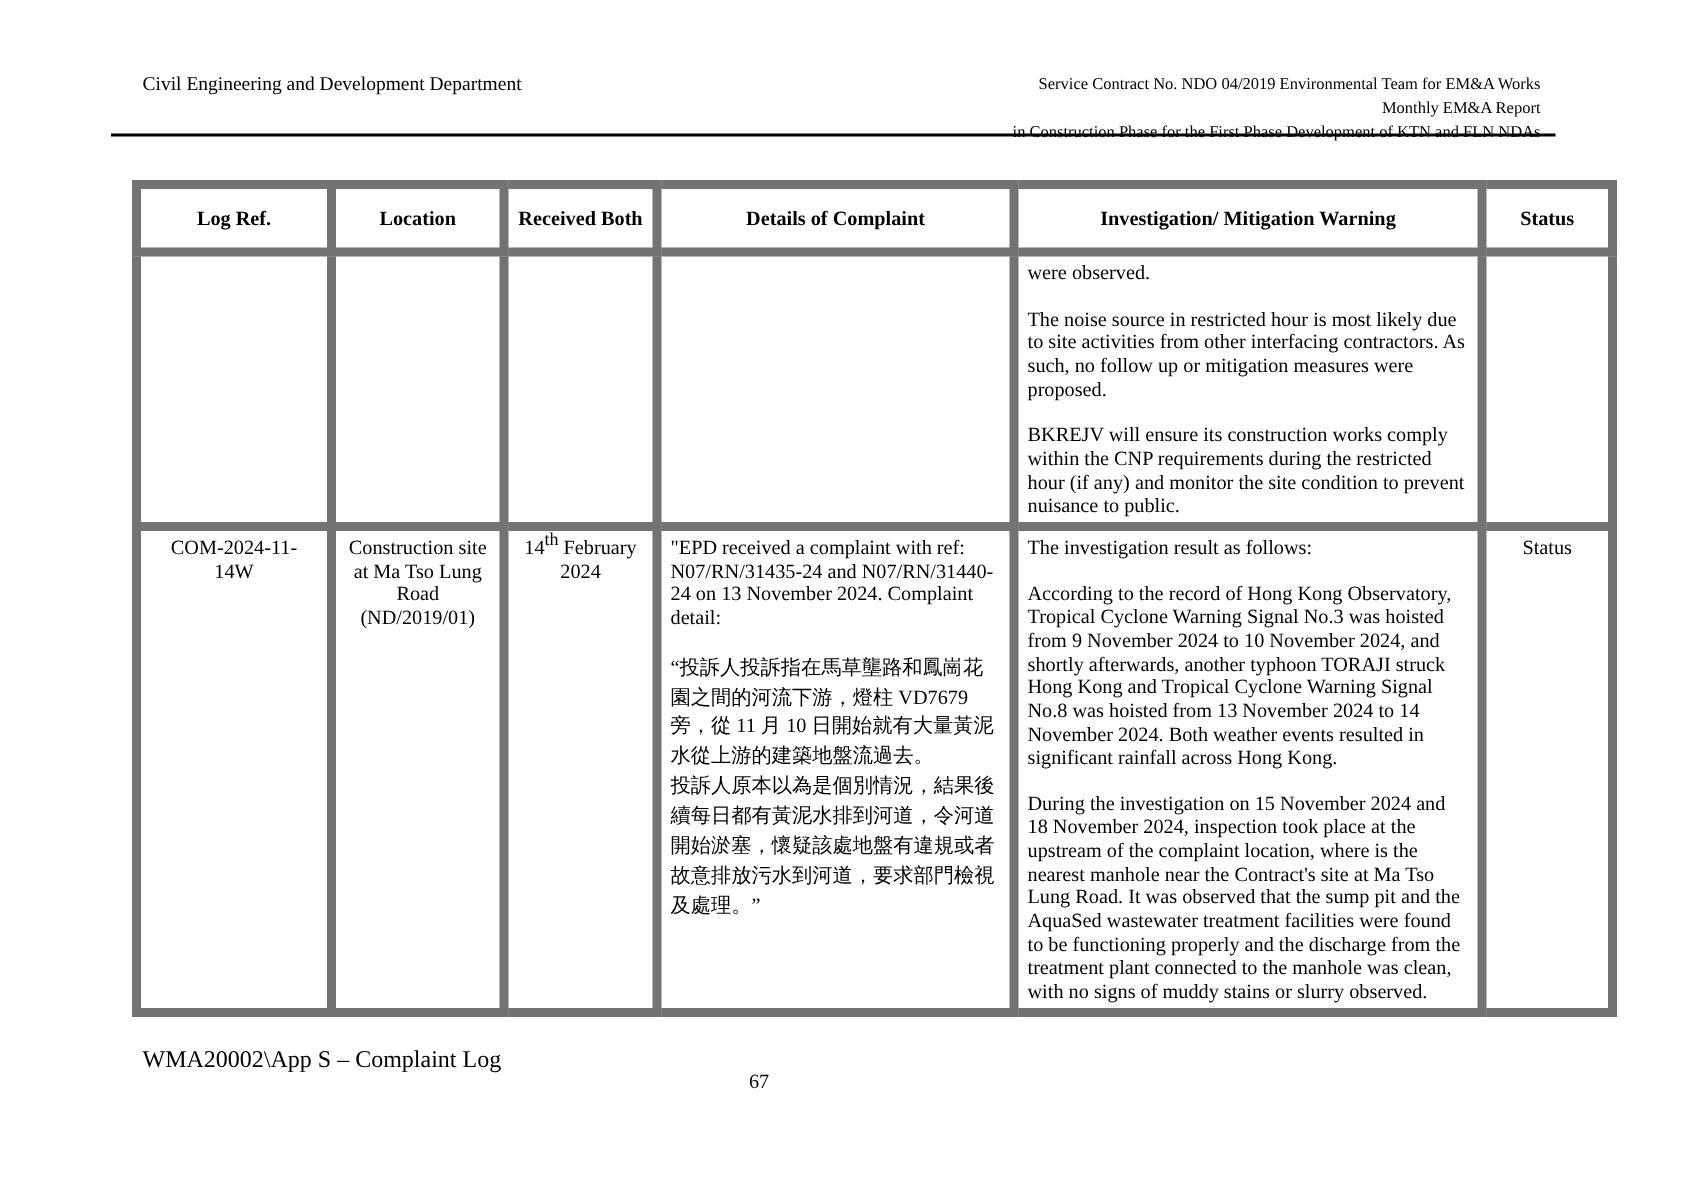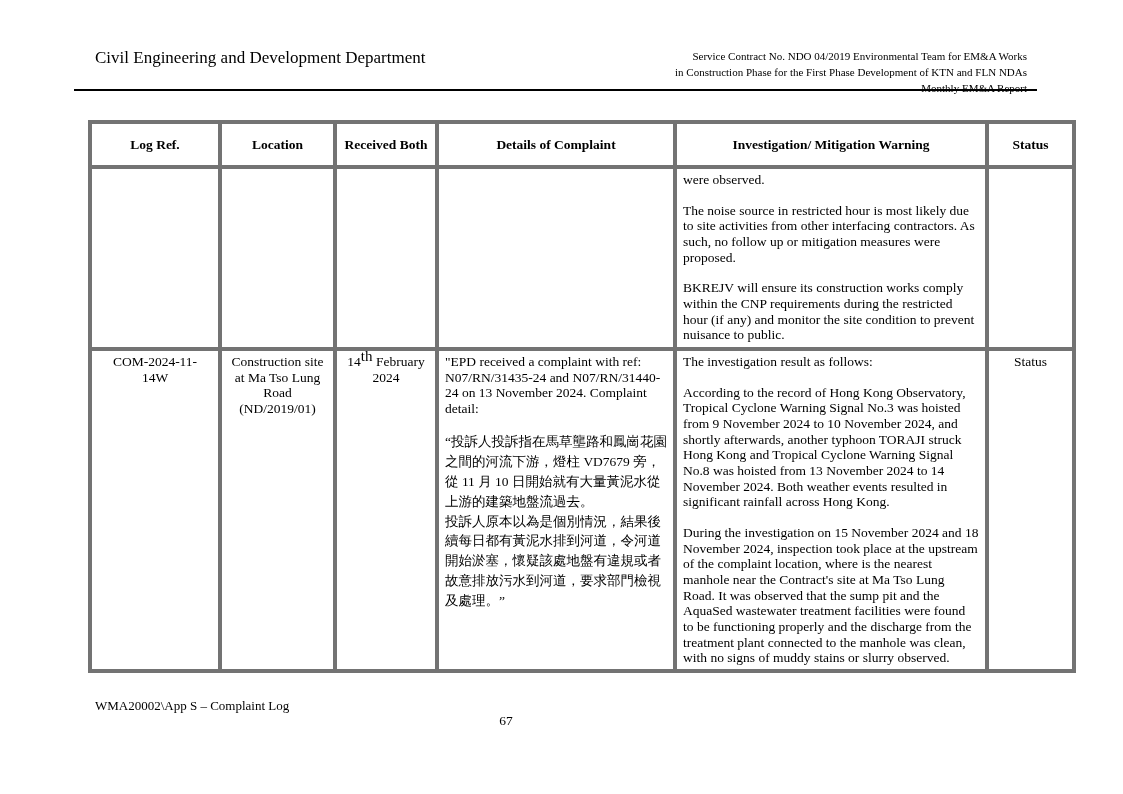"Civil Engineering and Development" .header-left { font-size: 17px -> 13px }
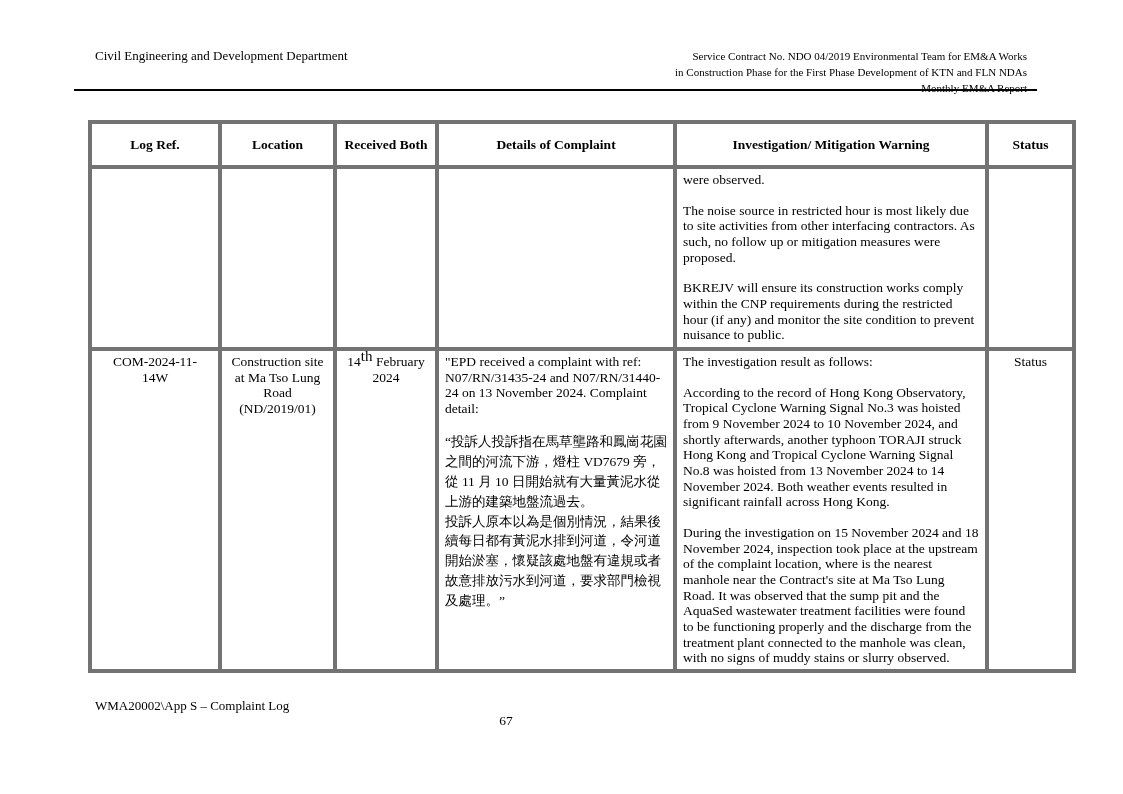"in Construction Phase for the" div { order: before "Monthly EM&A Report" -> after "Monthly EM&A Report" }
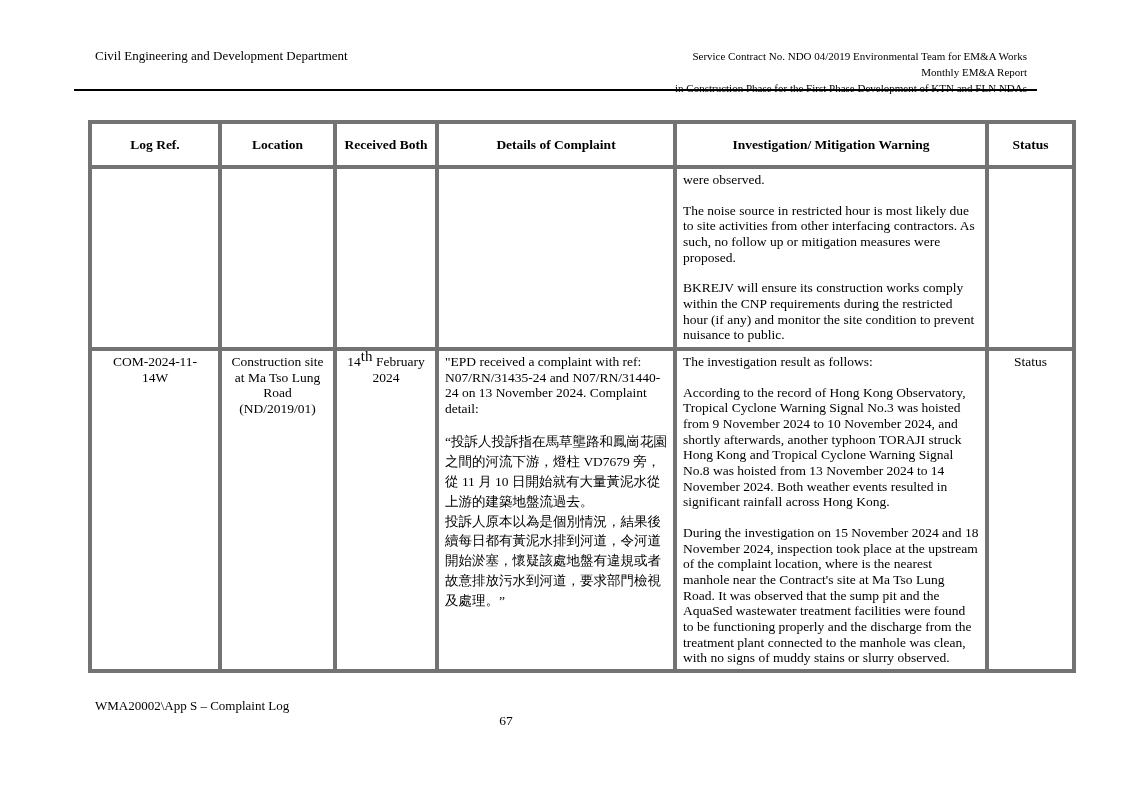"Log Ref." .complaint-table th, .complaint-table td { border: 4px solid #737373 -> 6px solid #737373 }
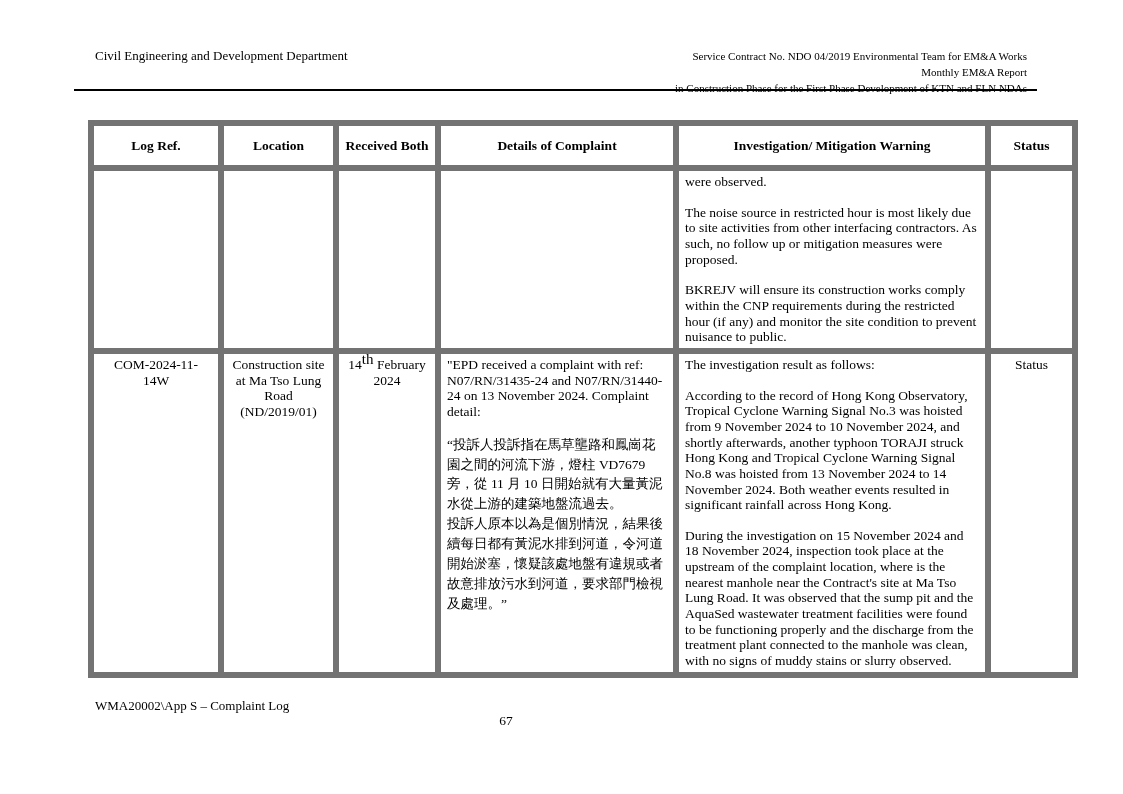"th" sup { font-size: 15px -> 12px }
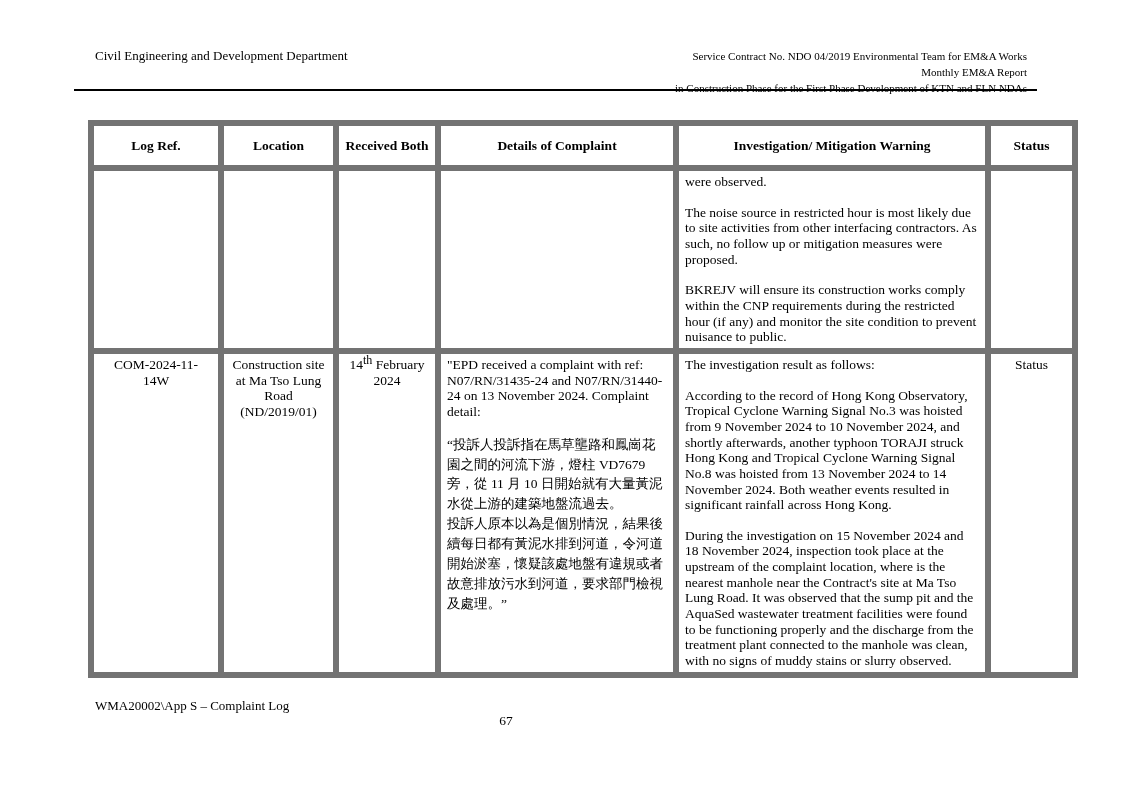"WMA20002\App S – Complaint Log" .footer-ref { font-size: 13px -> 16px }
